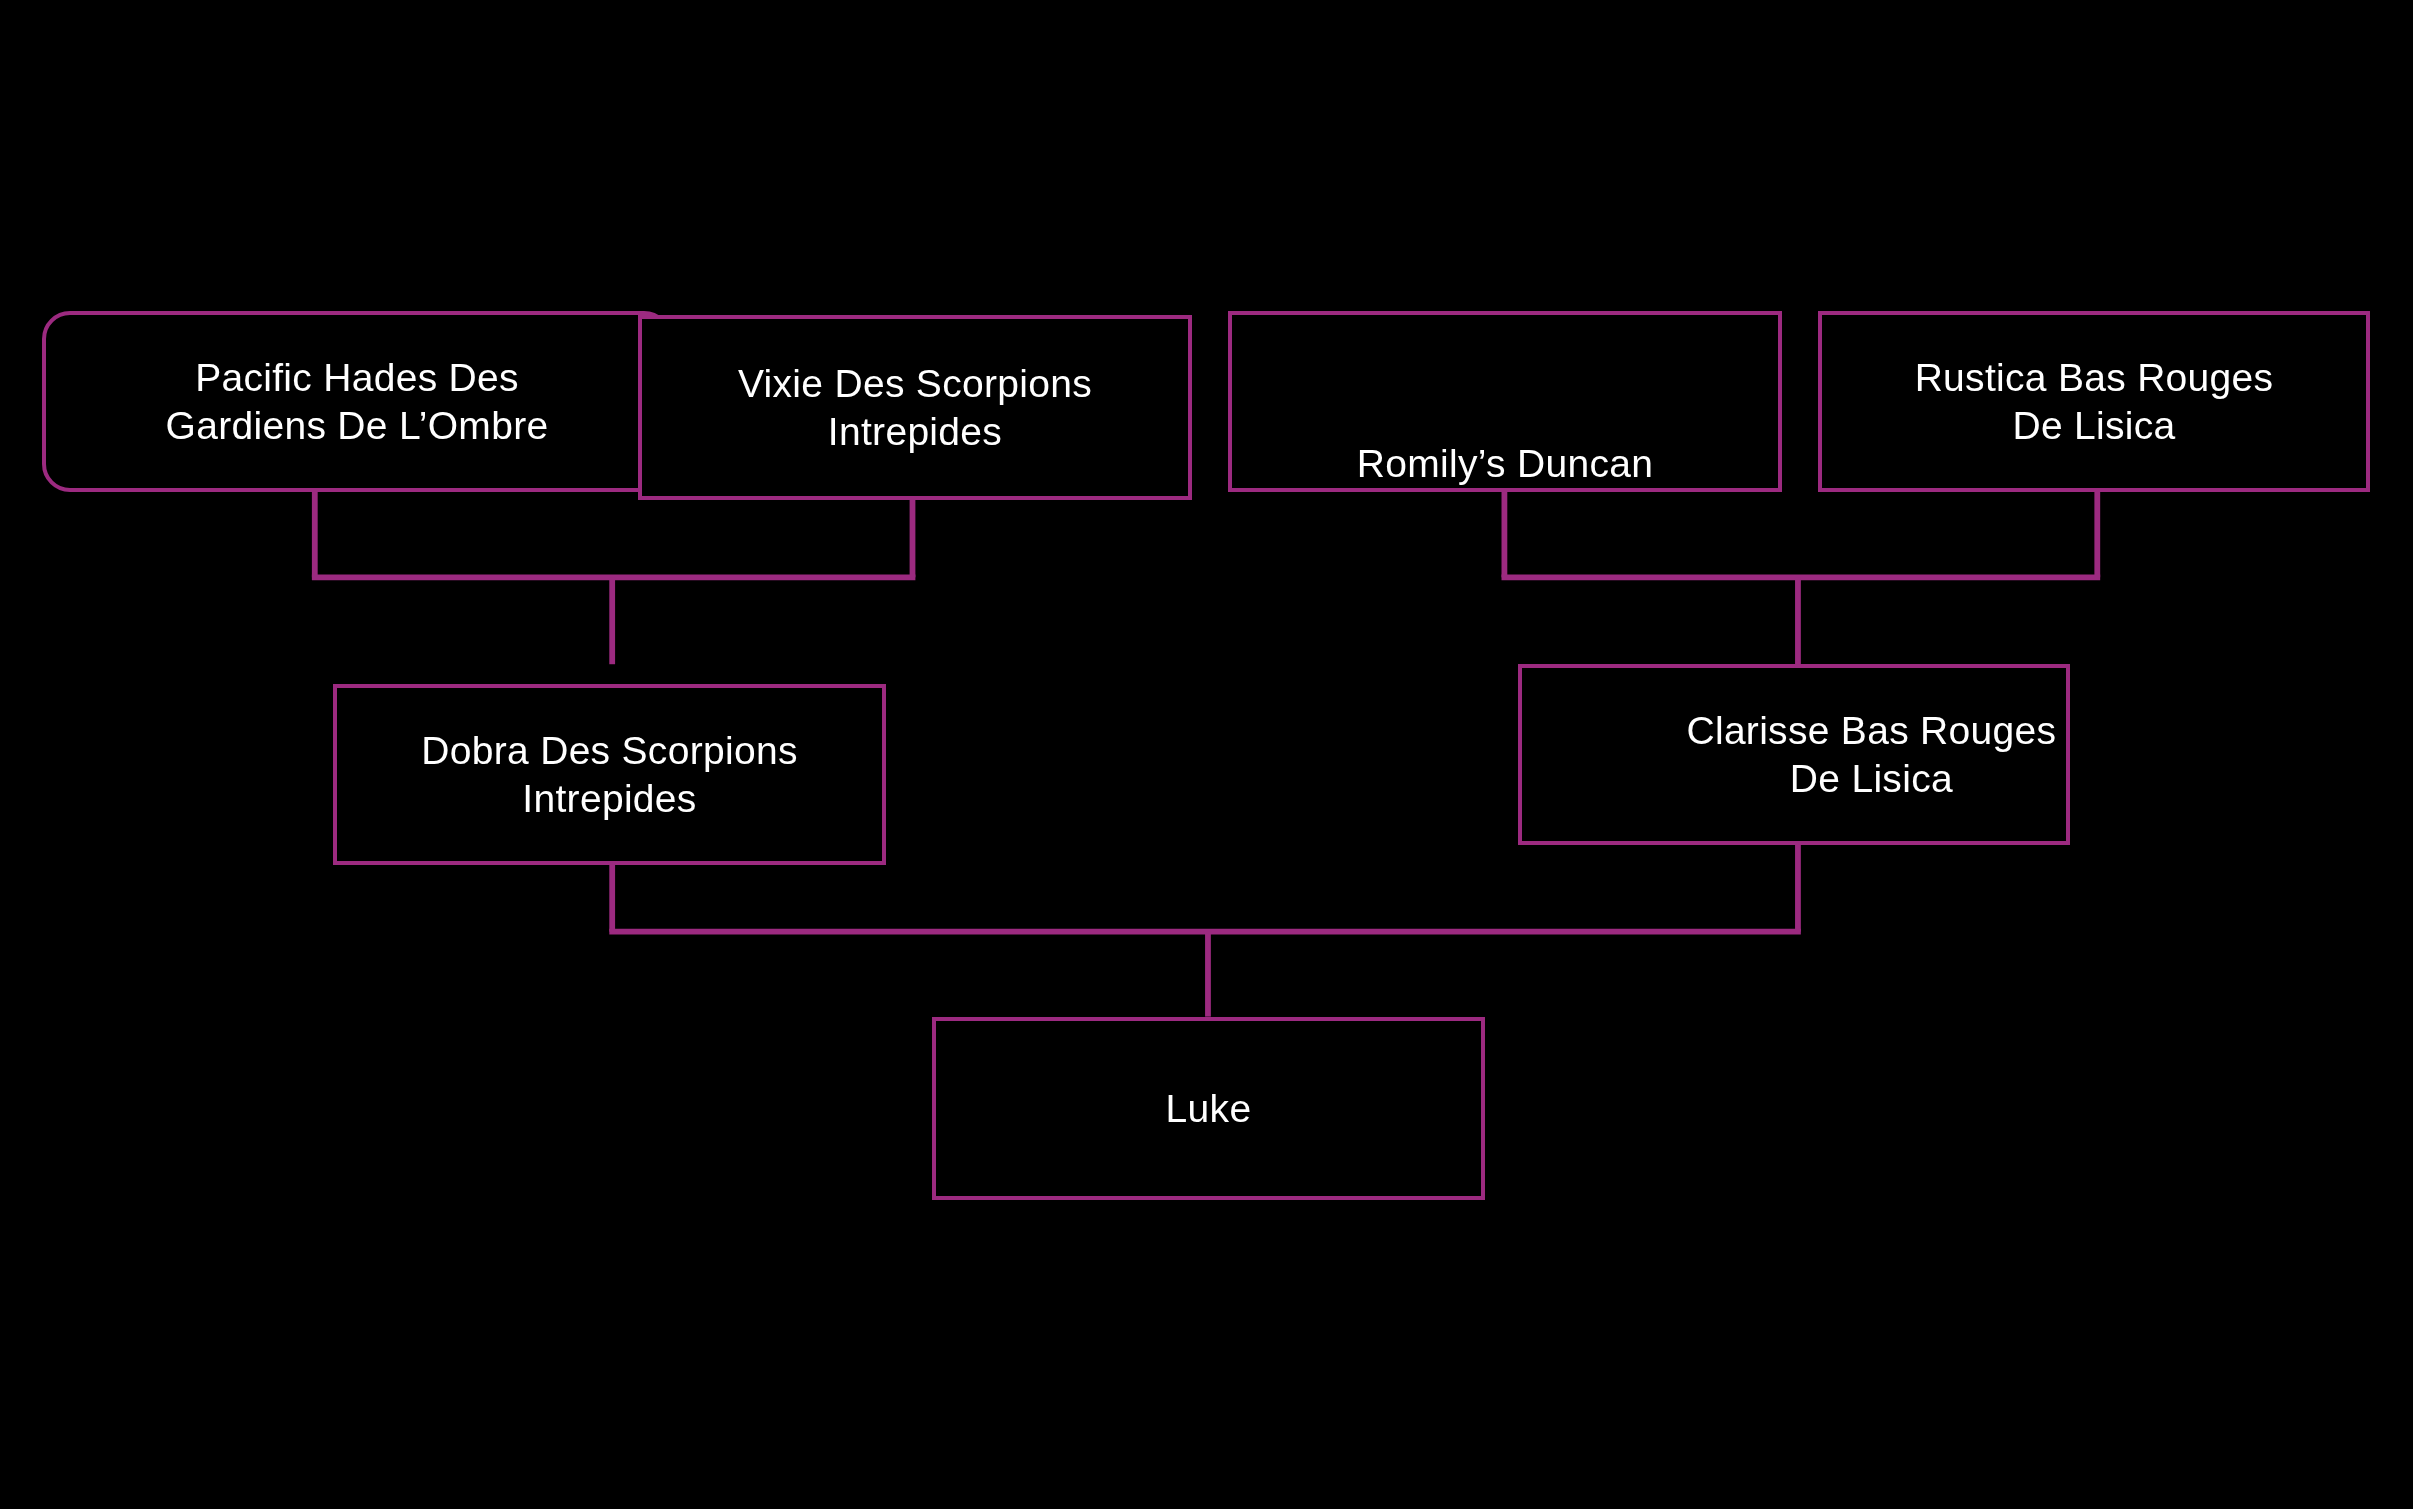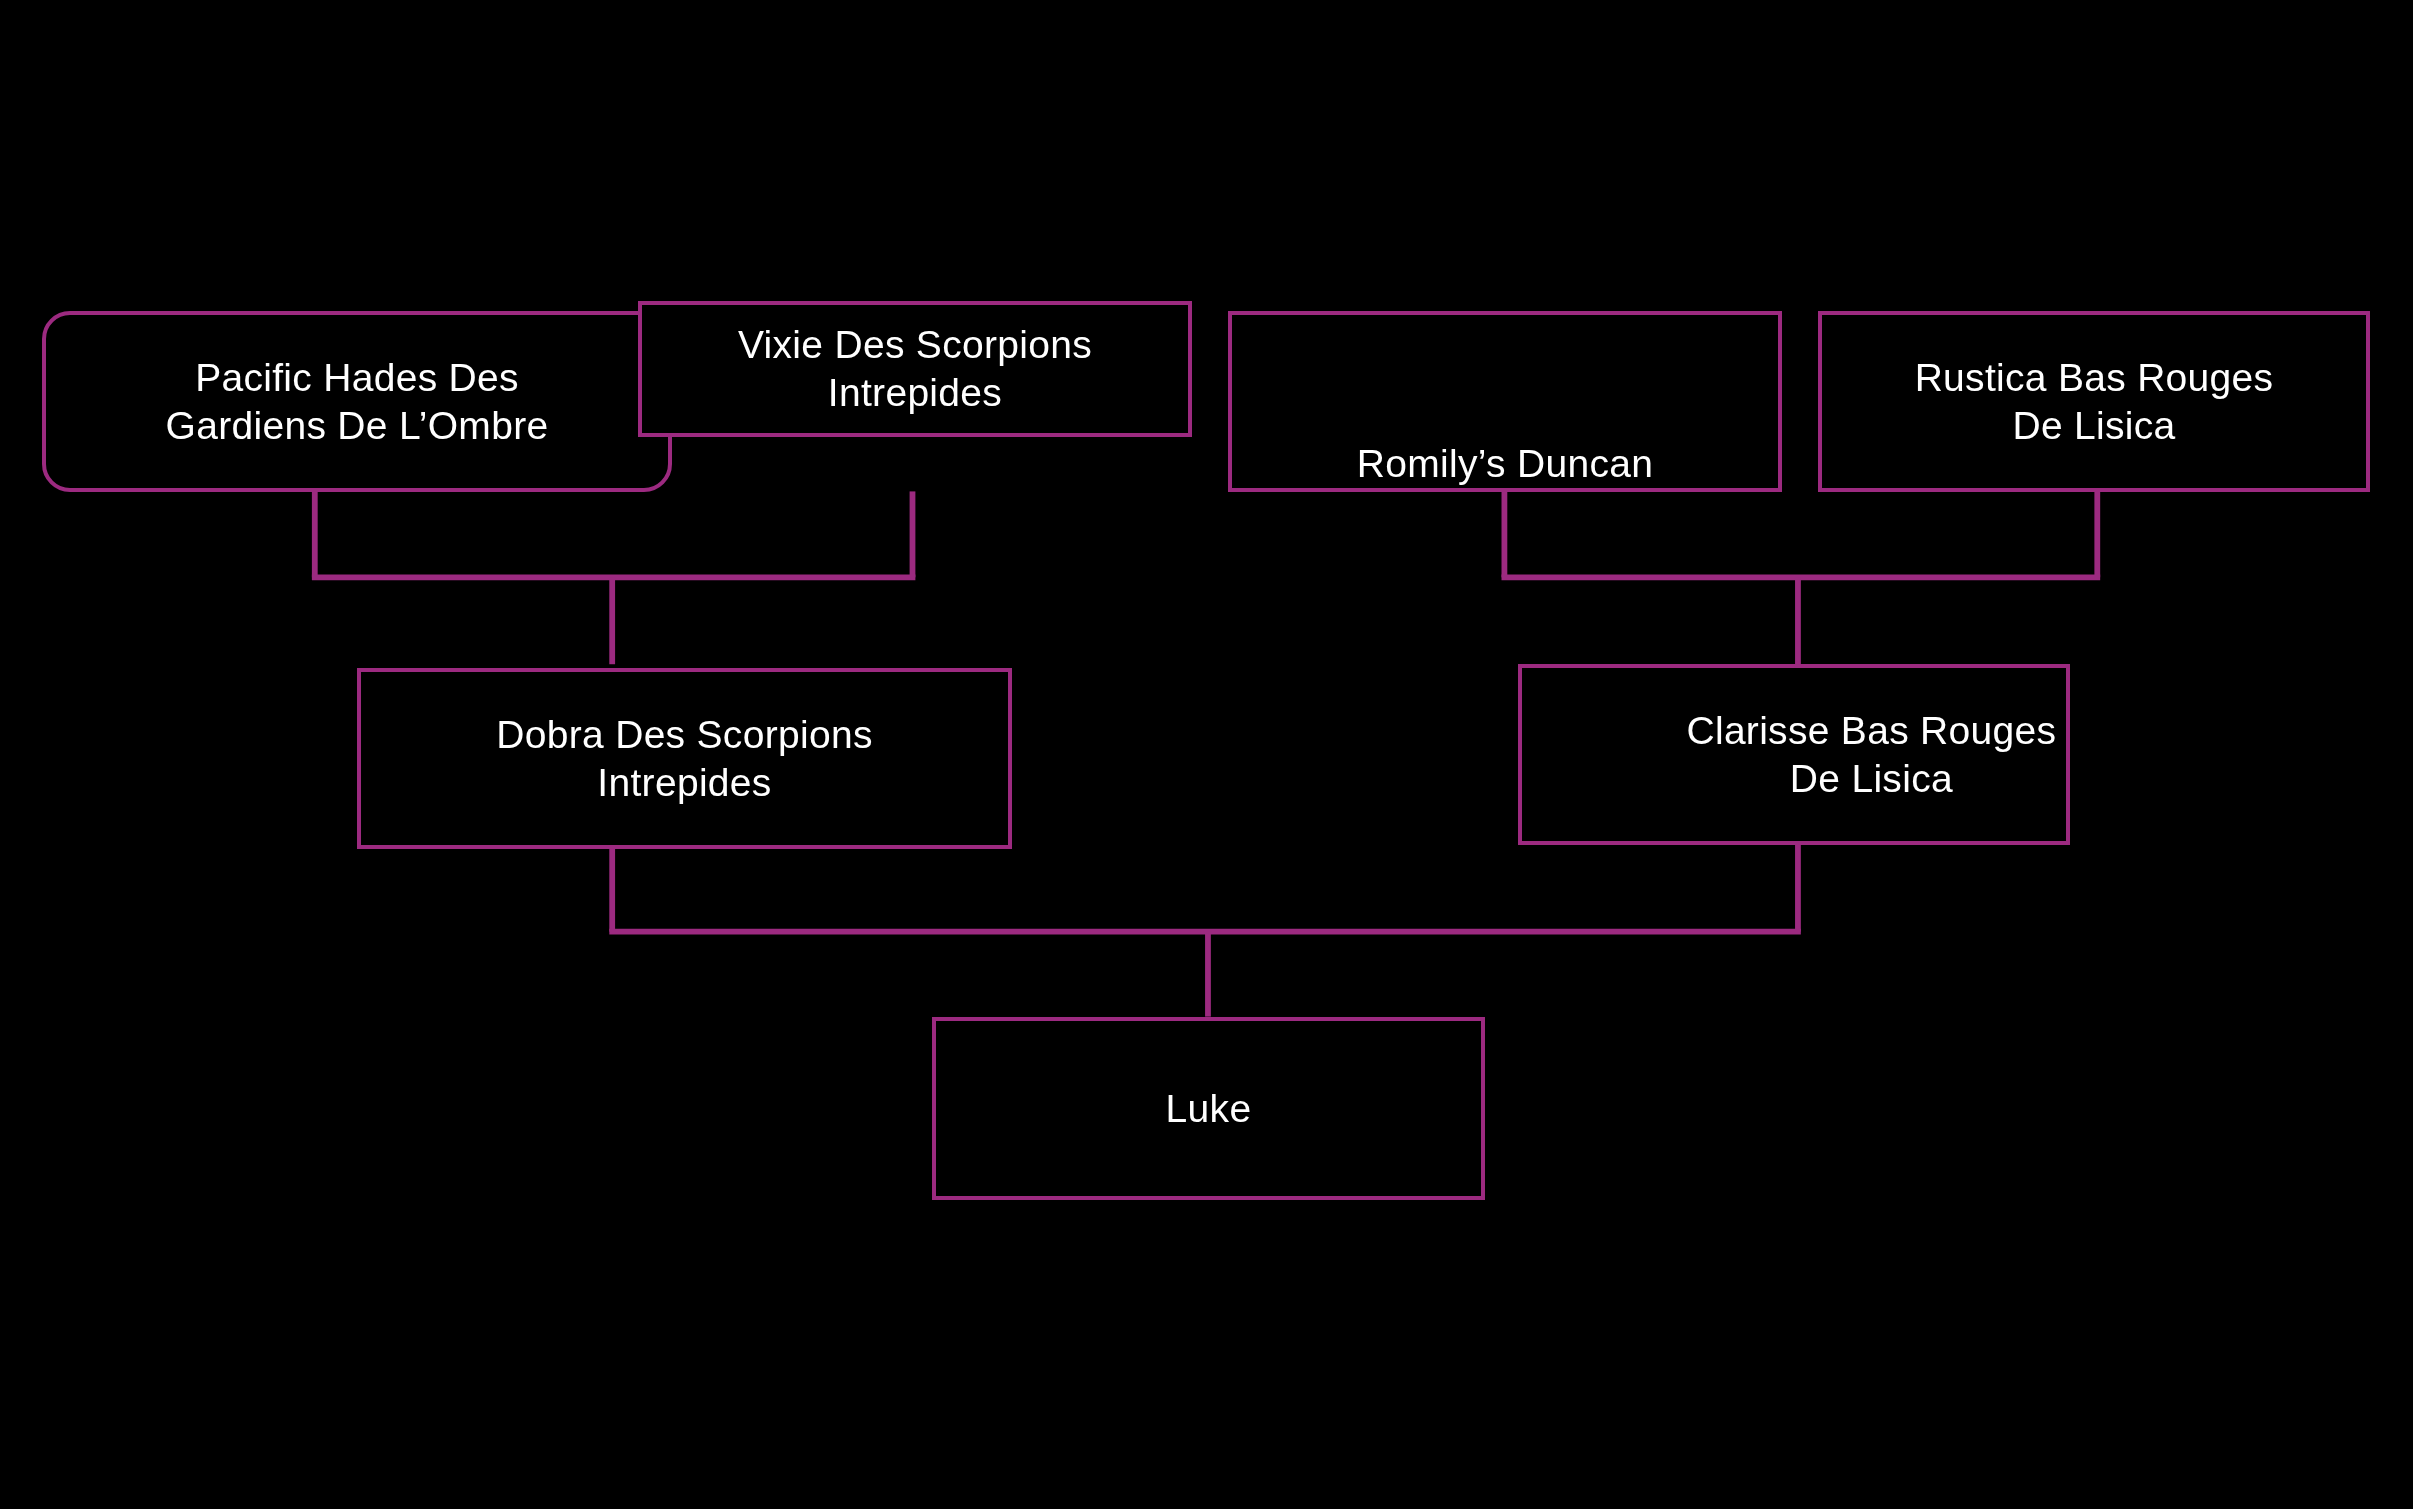"Vixie Des Scorpions" #box-gp-2 { height: 136px -> 185px; top: 301px -> 315px }
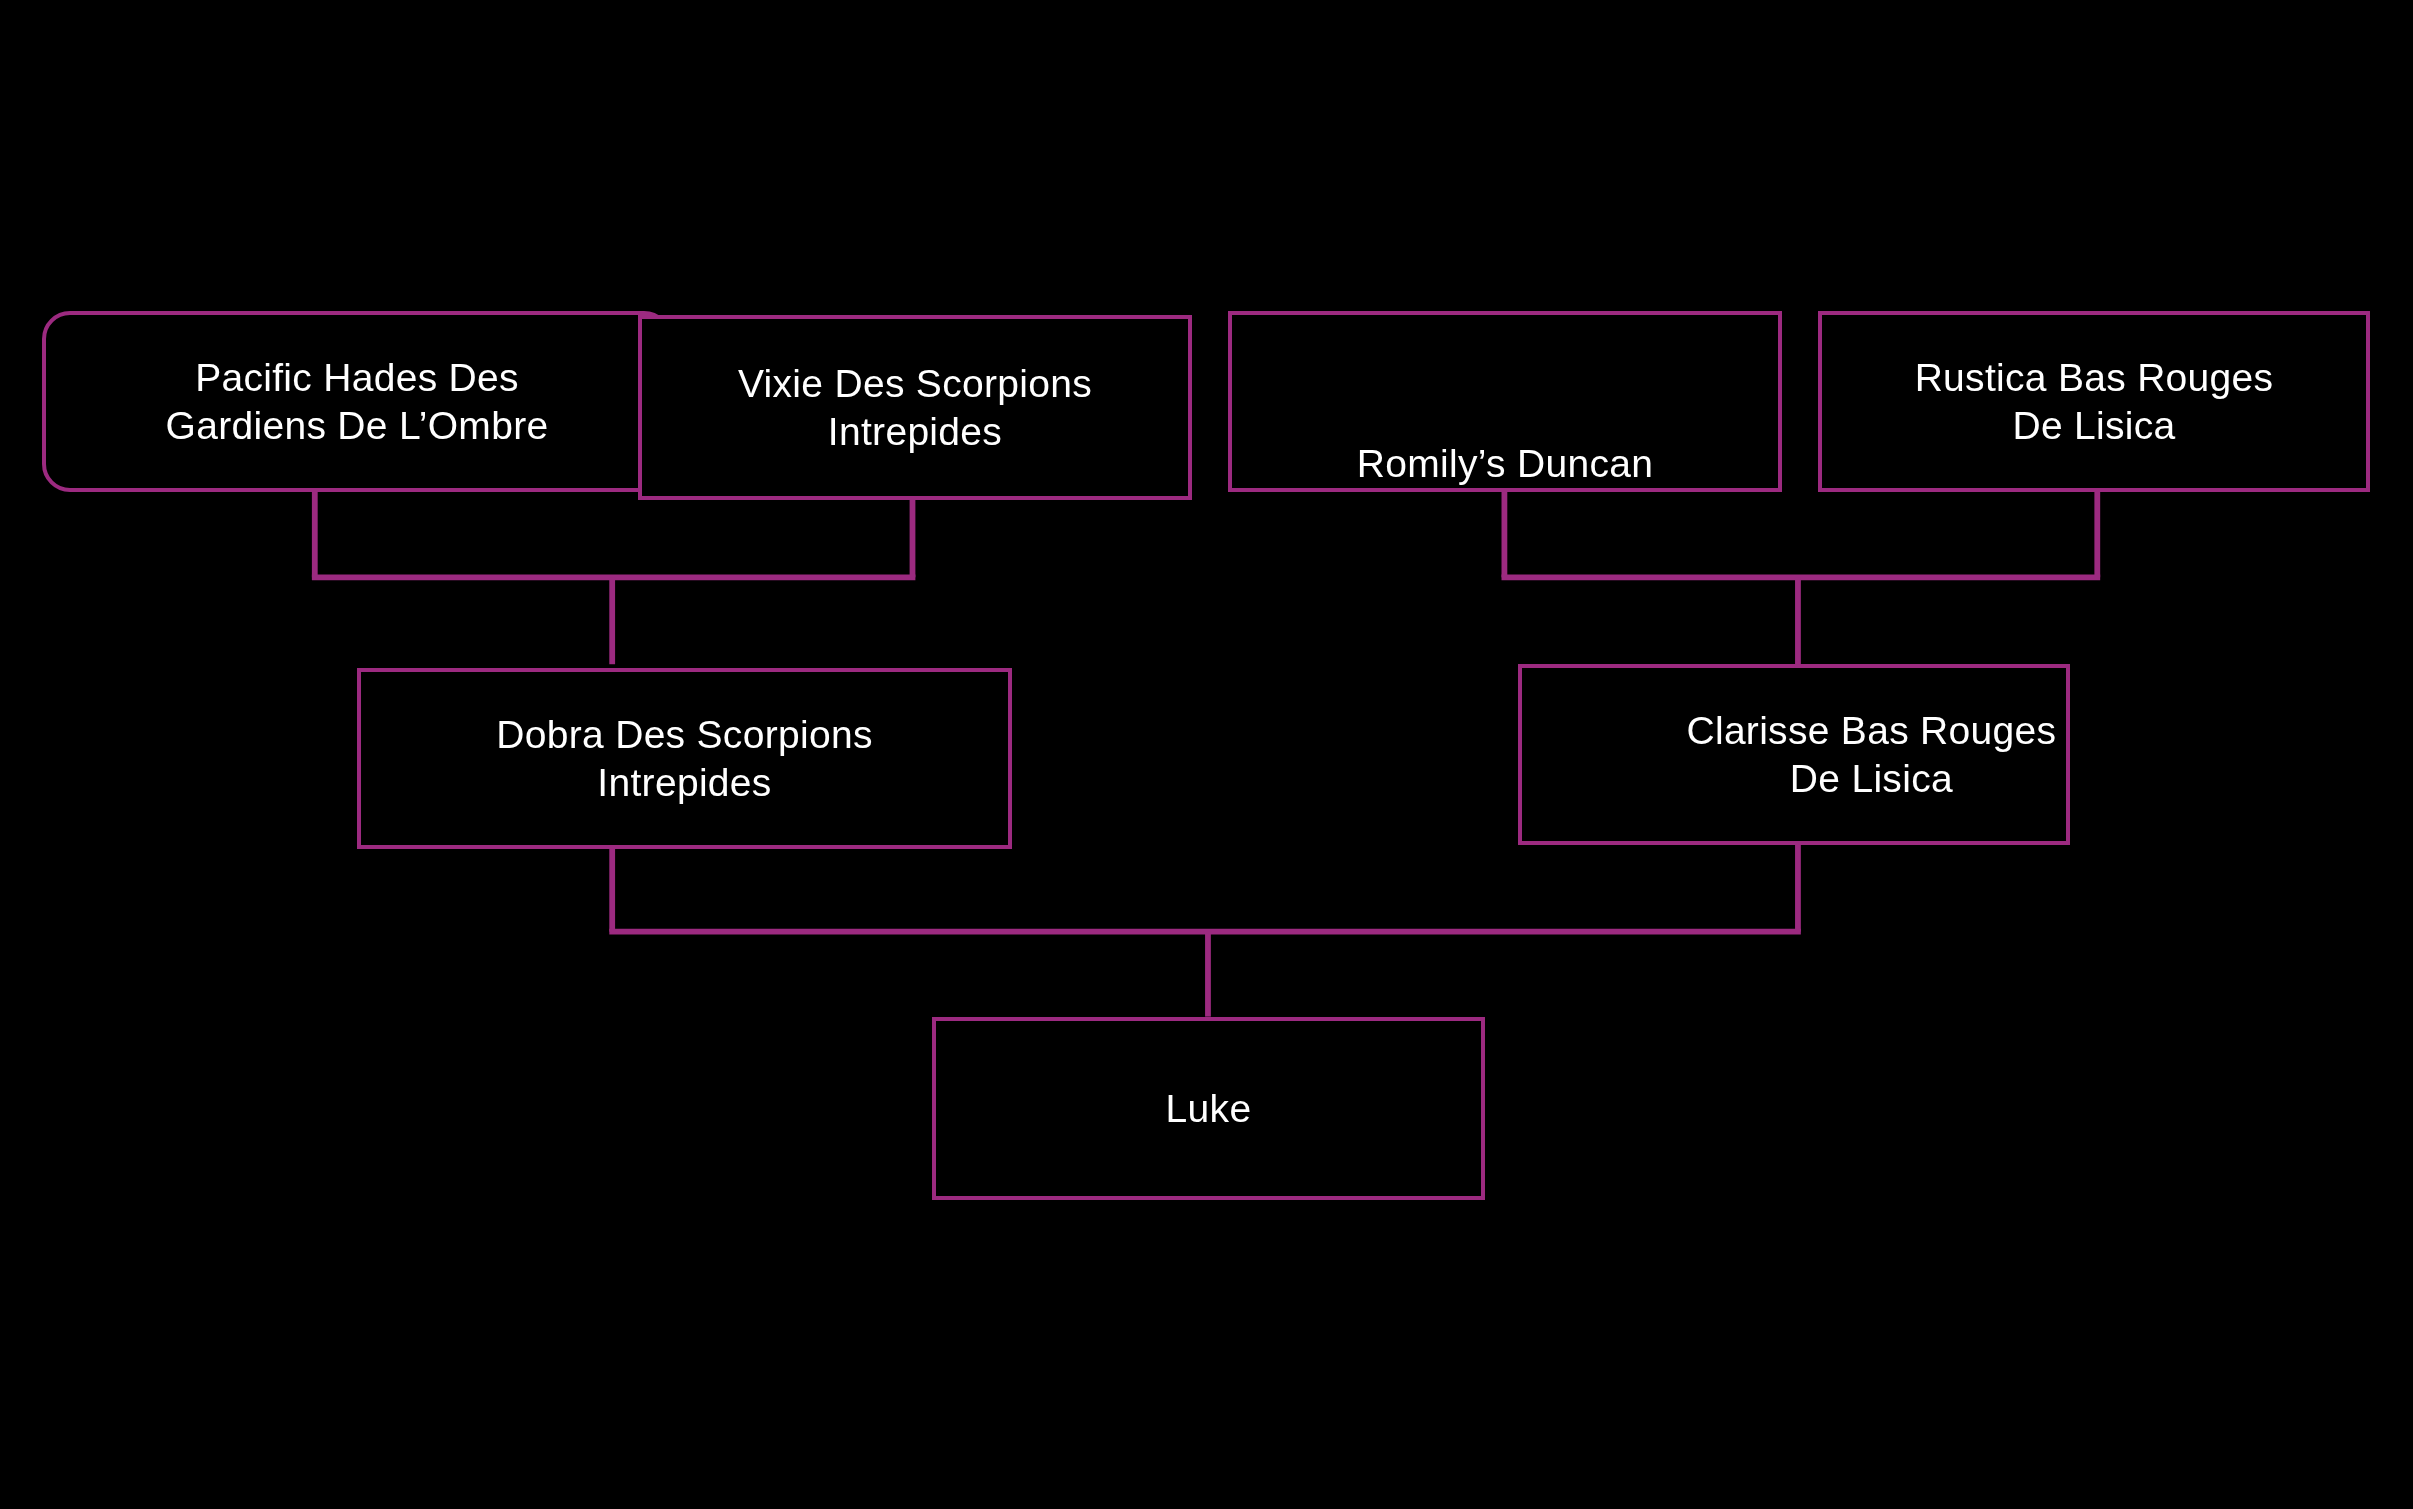"Dobra Des Scorpions" #box-p-1 { margin-left: 24px -> none; top: 668px -> 684px; width: 655px -> 553px }
